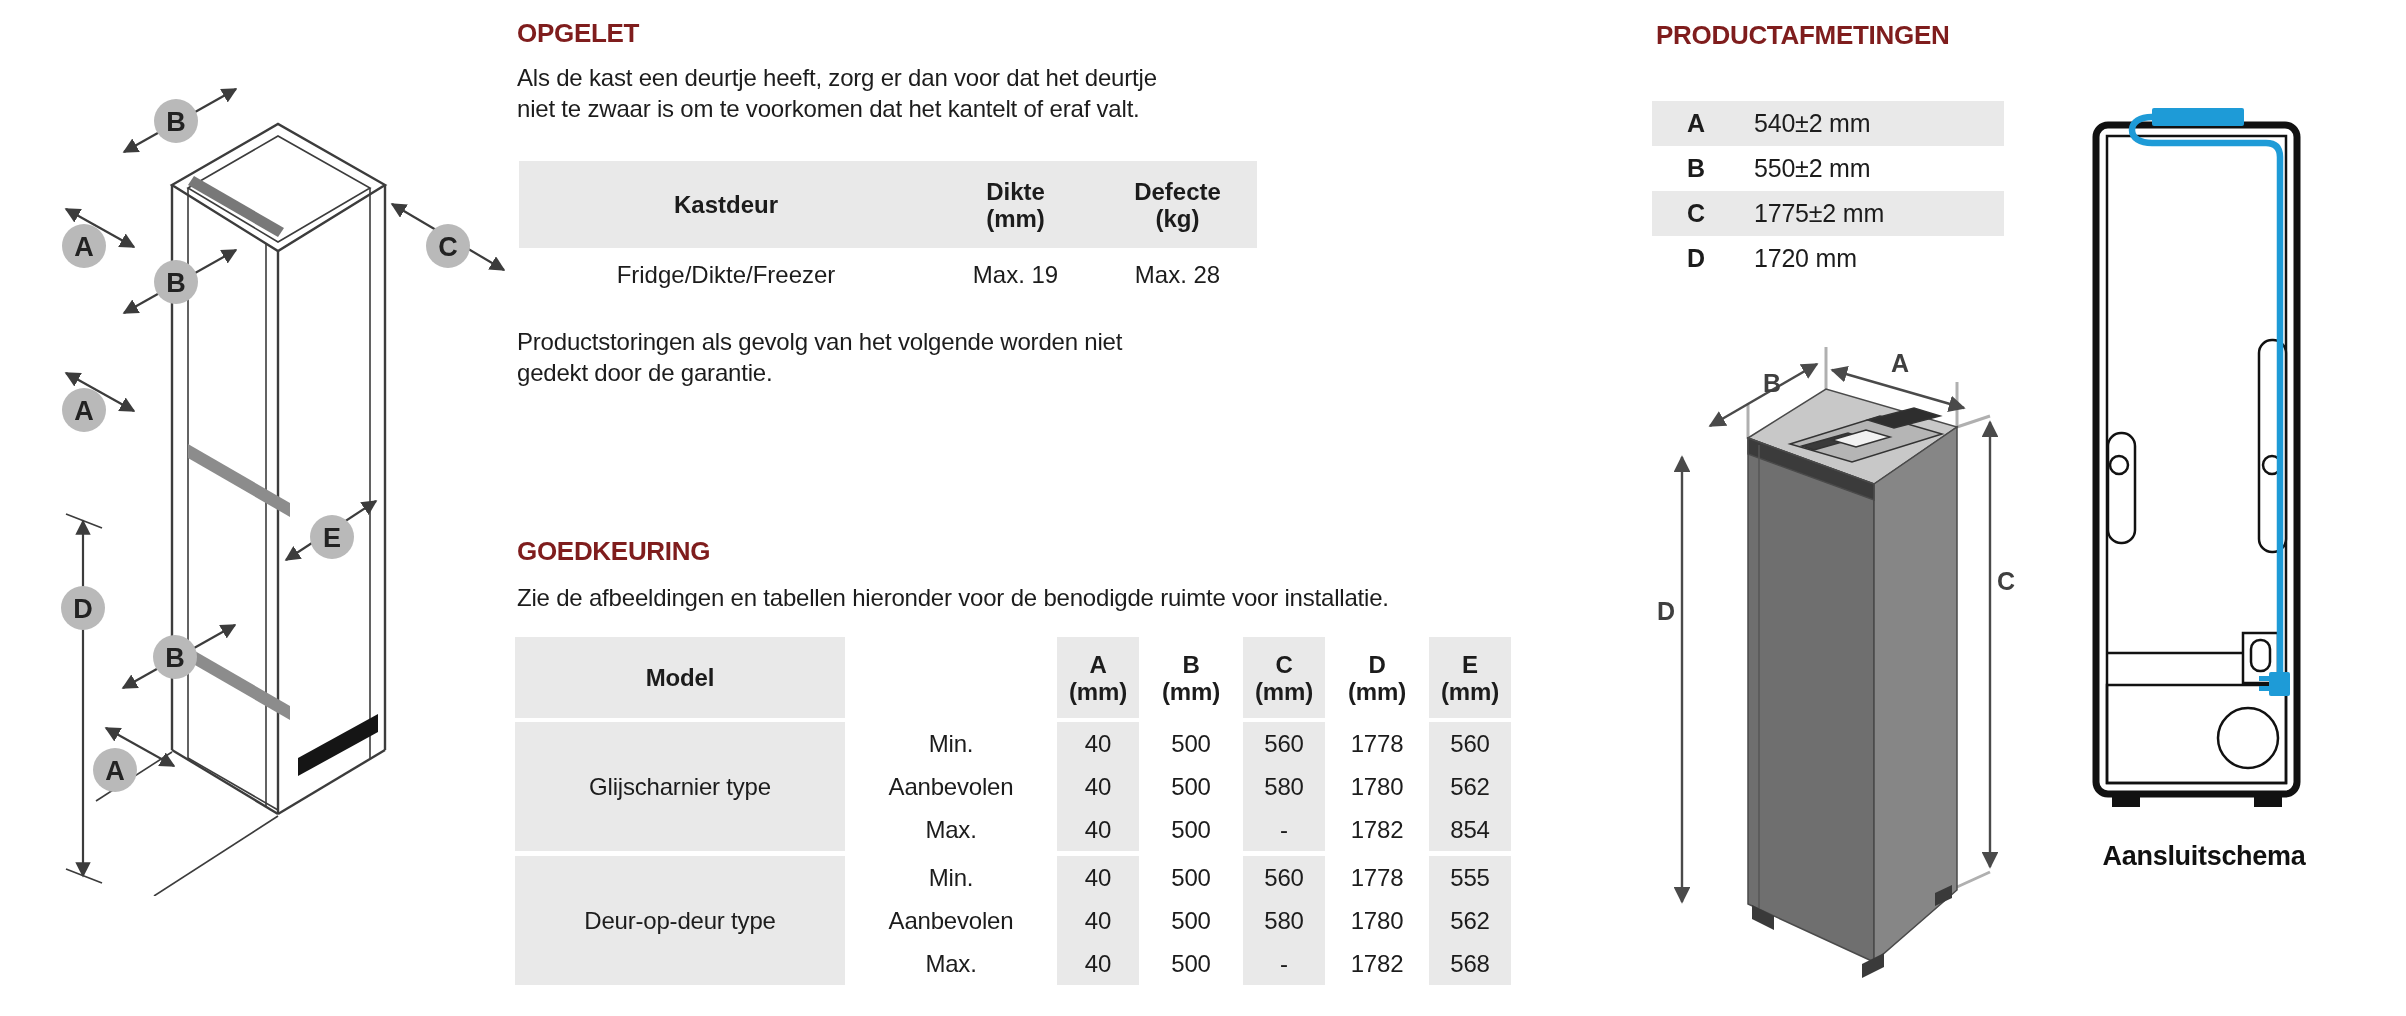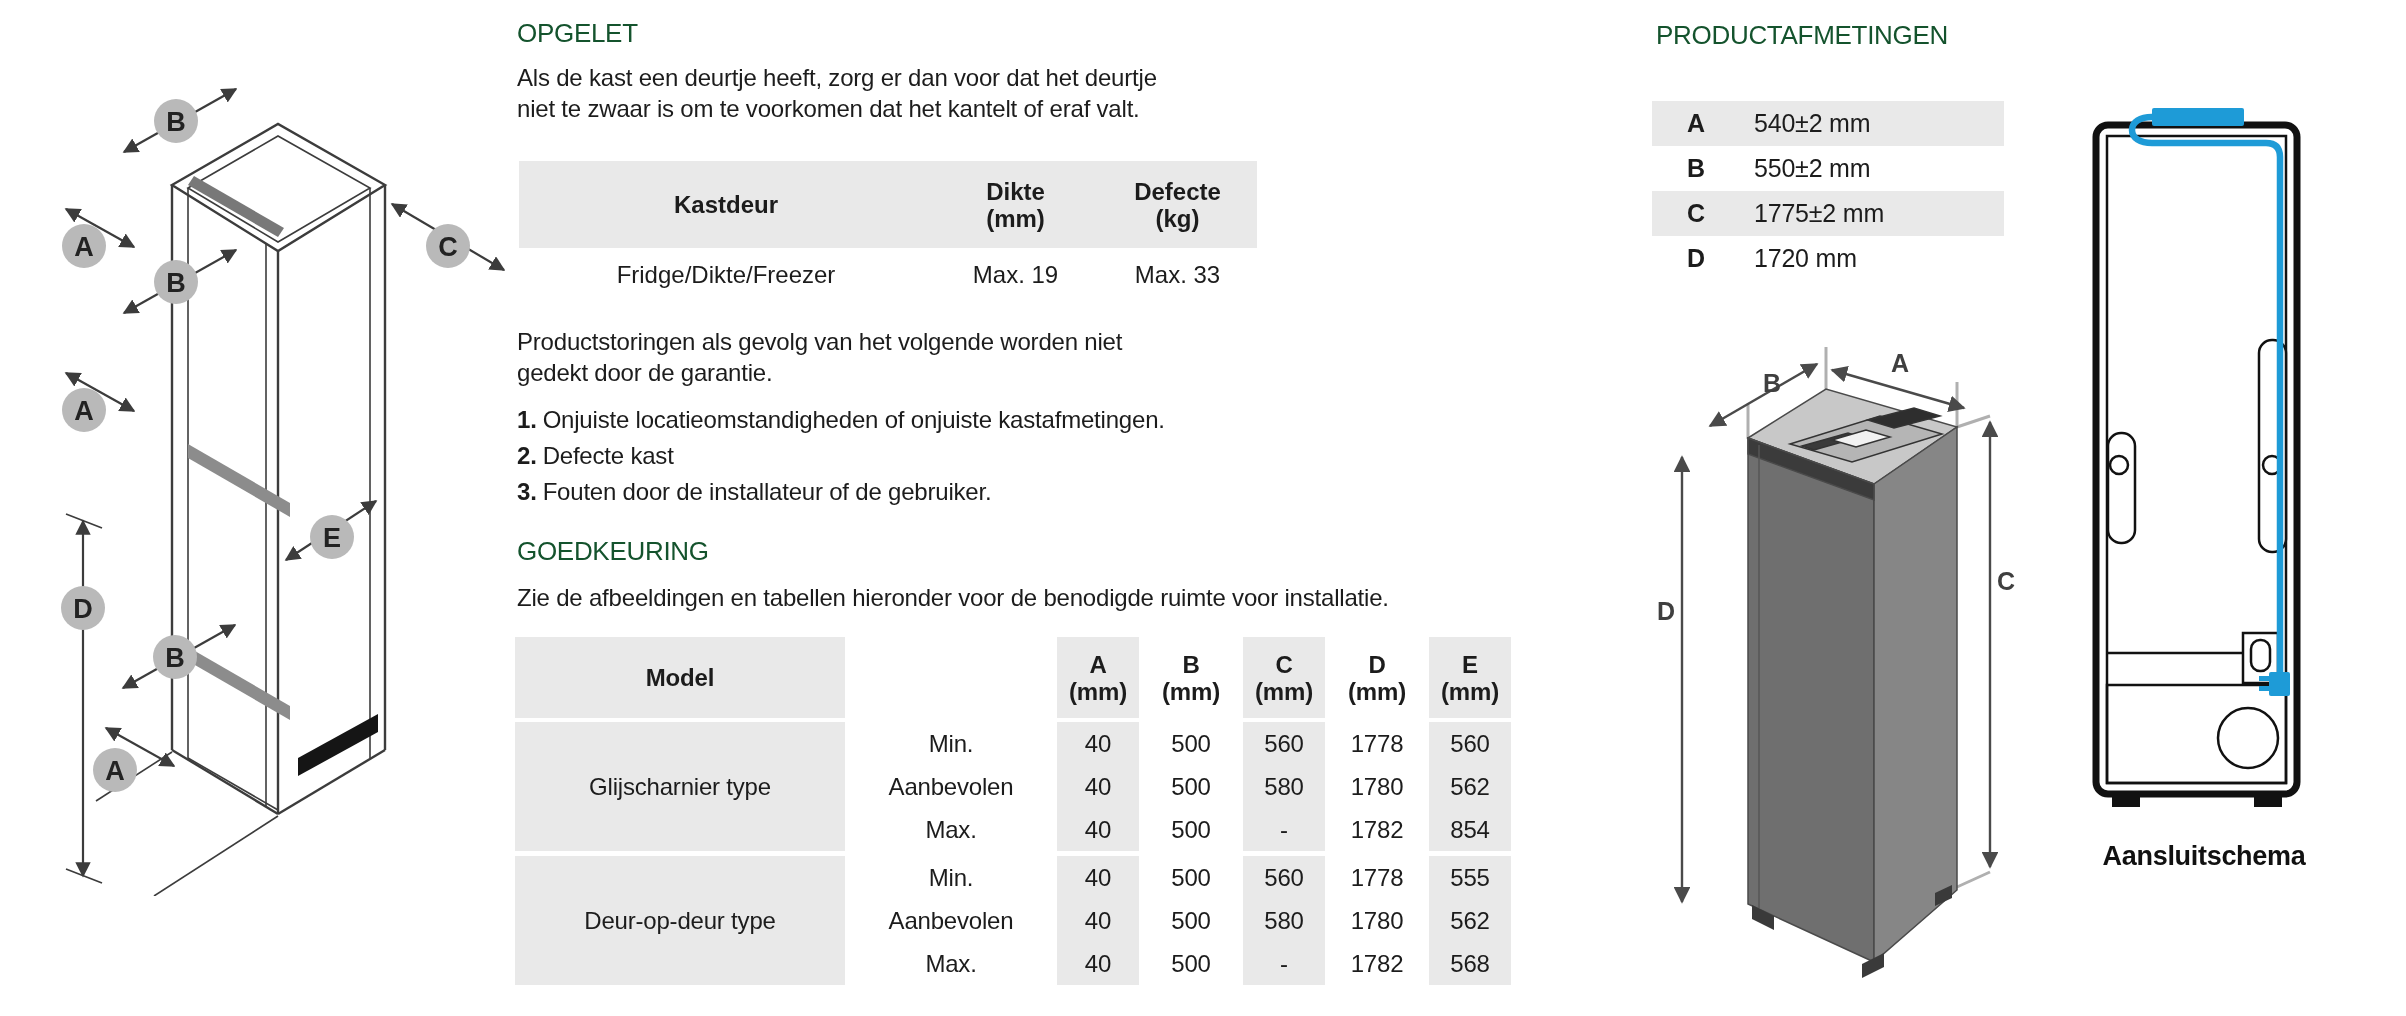"OPGELET" .h-title { color: #14532d -> #7f1d1d; font-weight: 400 -> 700 }
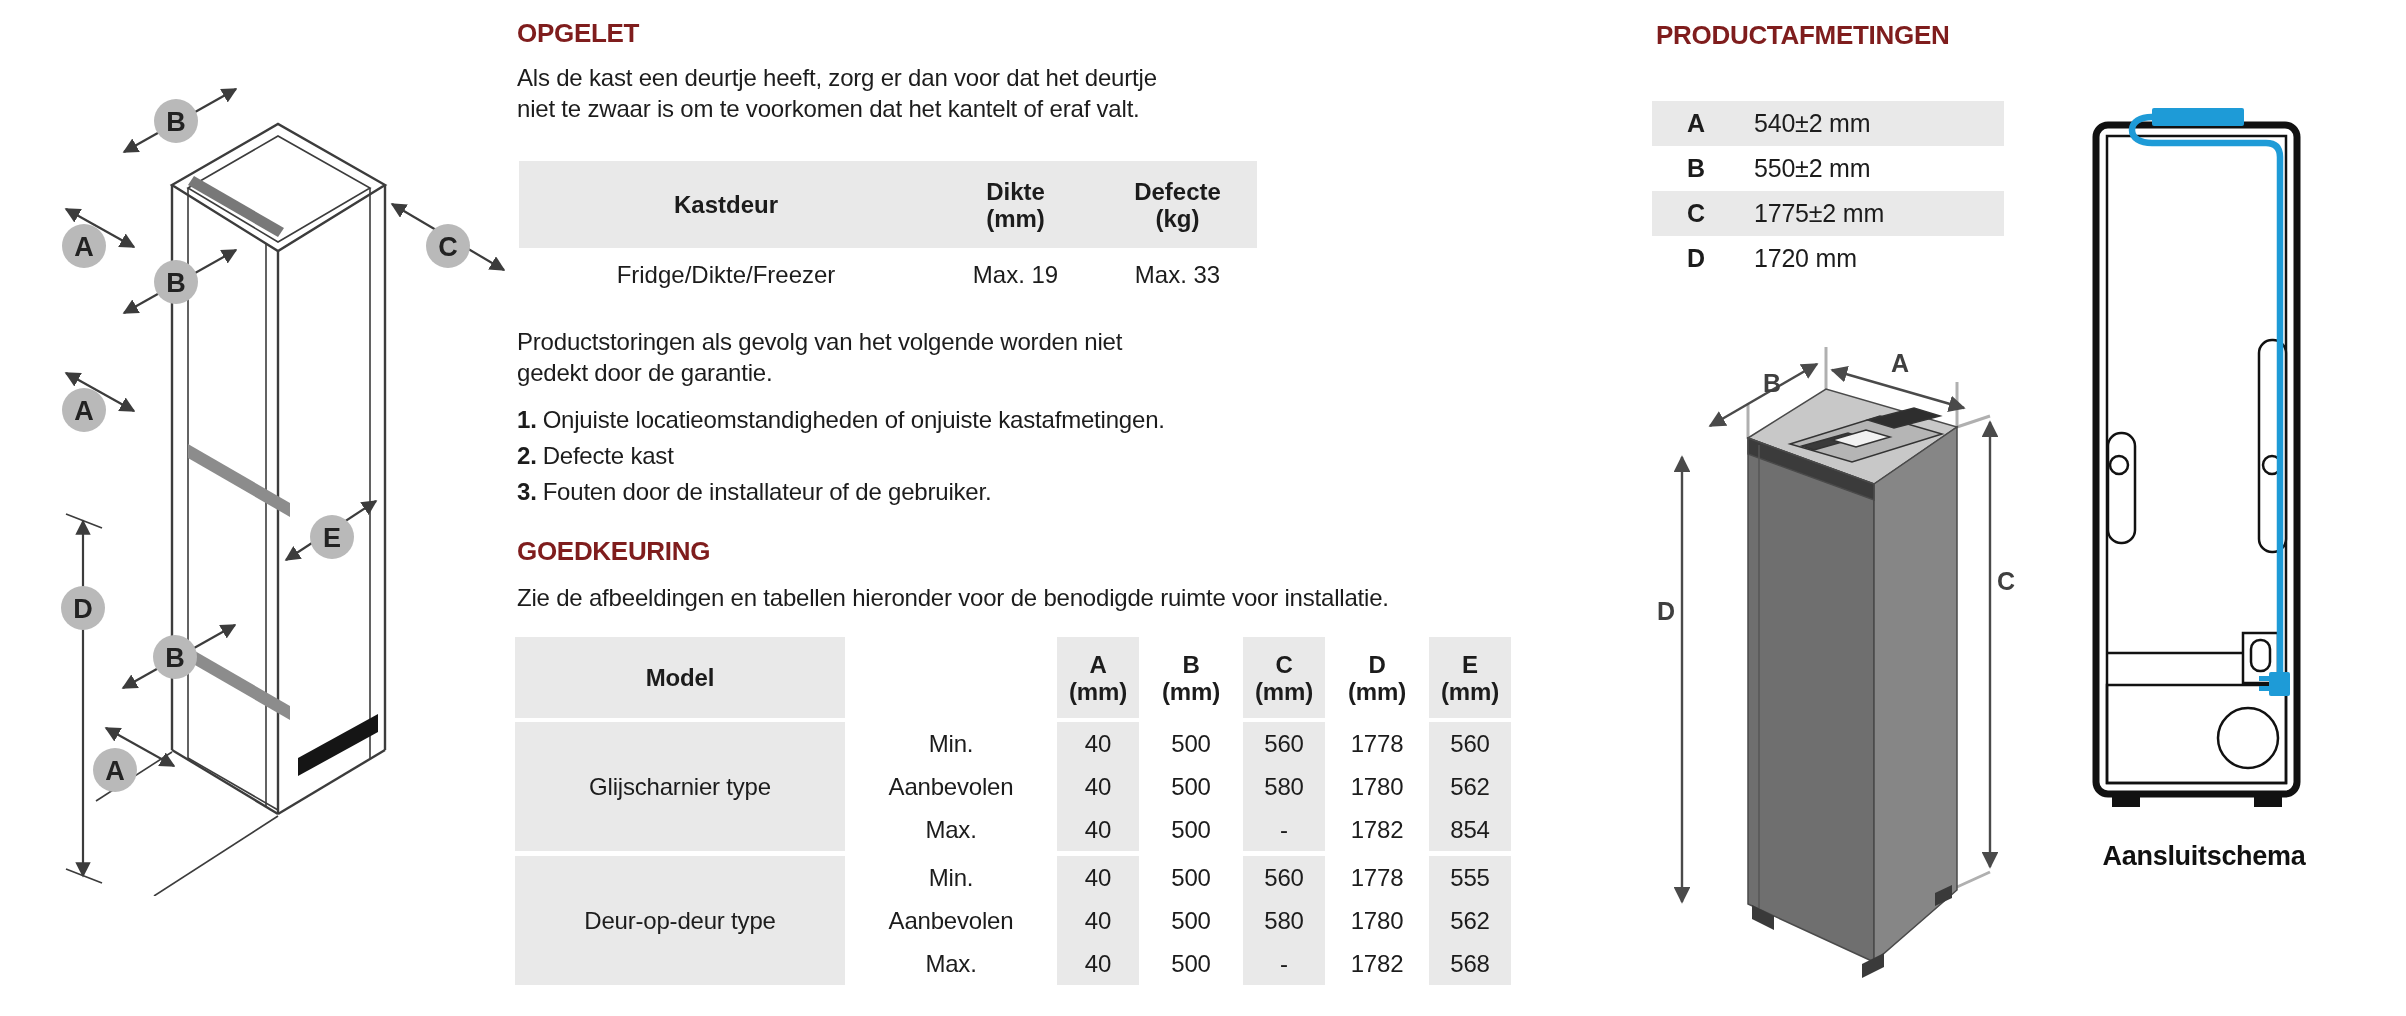"Max. 33" div.cell { text: 33 -> 28 }
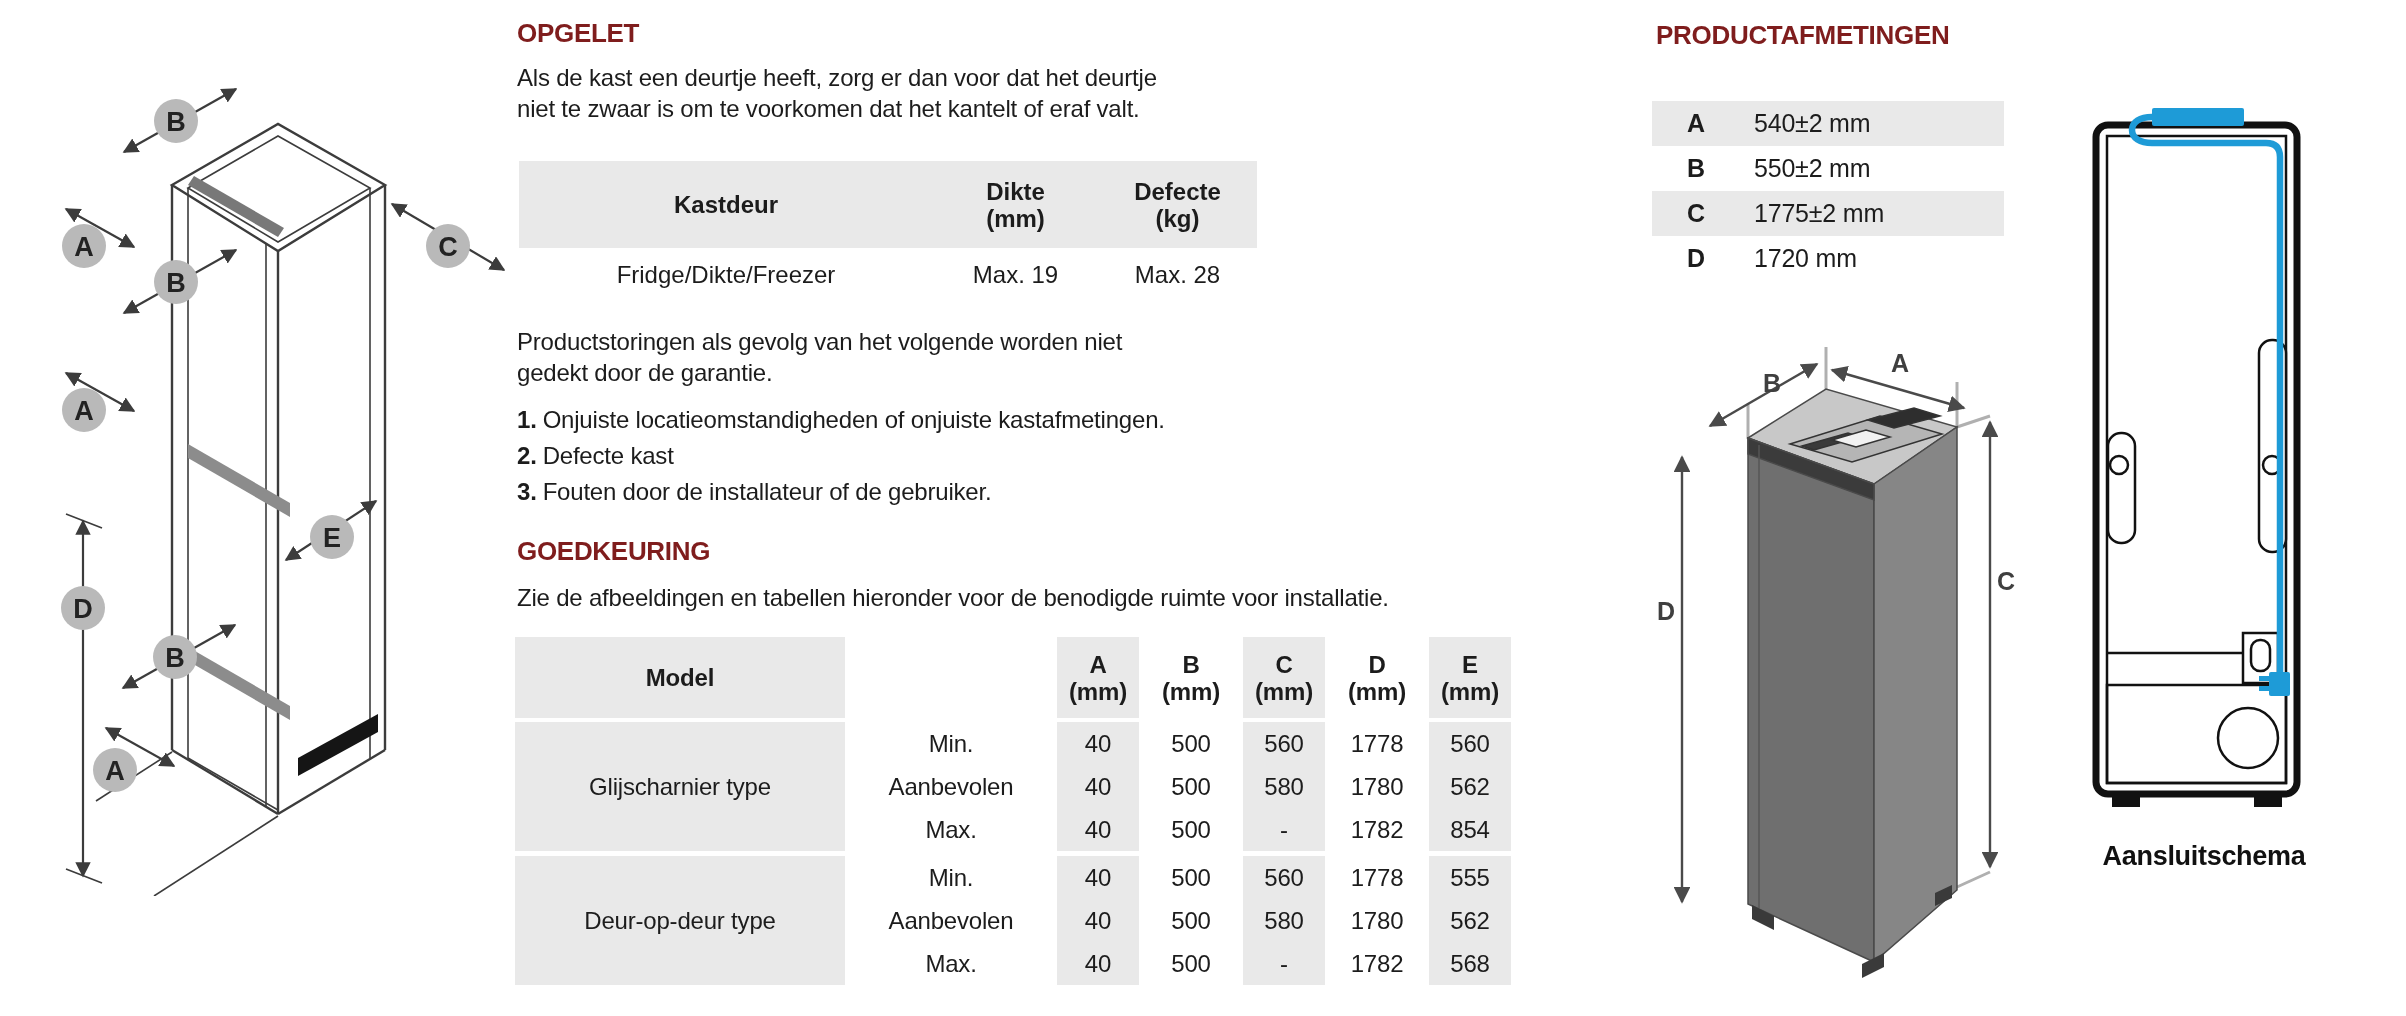"1. Onjuiste locatieomstandigheden of" div.abs { html: <div> <div><span>1.</span><span>Onjuiste locatieomstandigheden of onjuiste kastafmetingen.</span></div> <div><span>2.</span><span>Defecte kast</span></div> <div><span>3.</span><span>Fouten door de installateur of de gebruiker.</span></div> </div> -> none }
